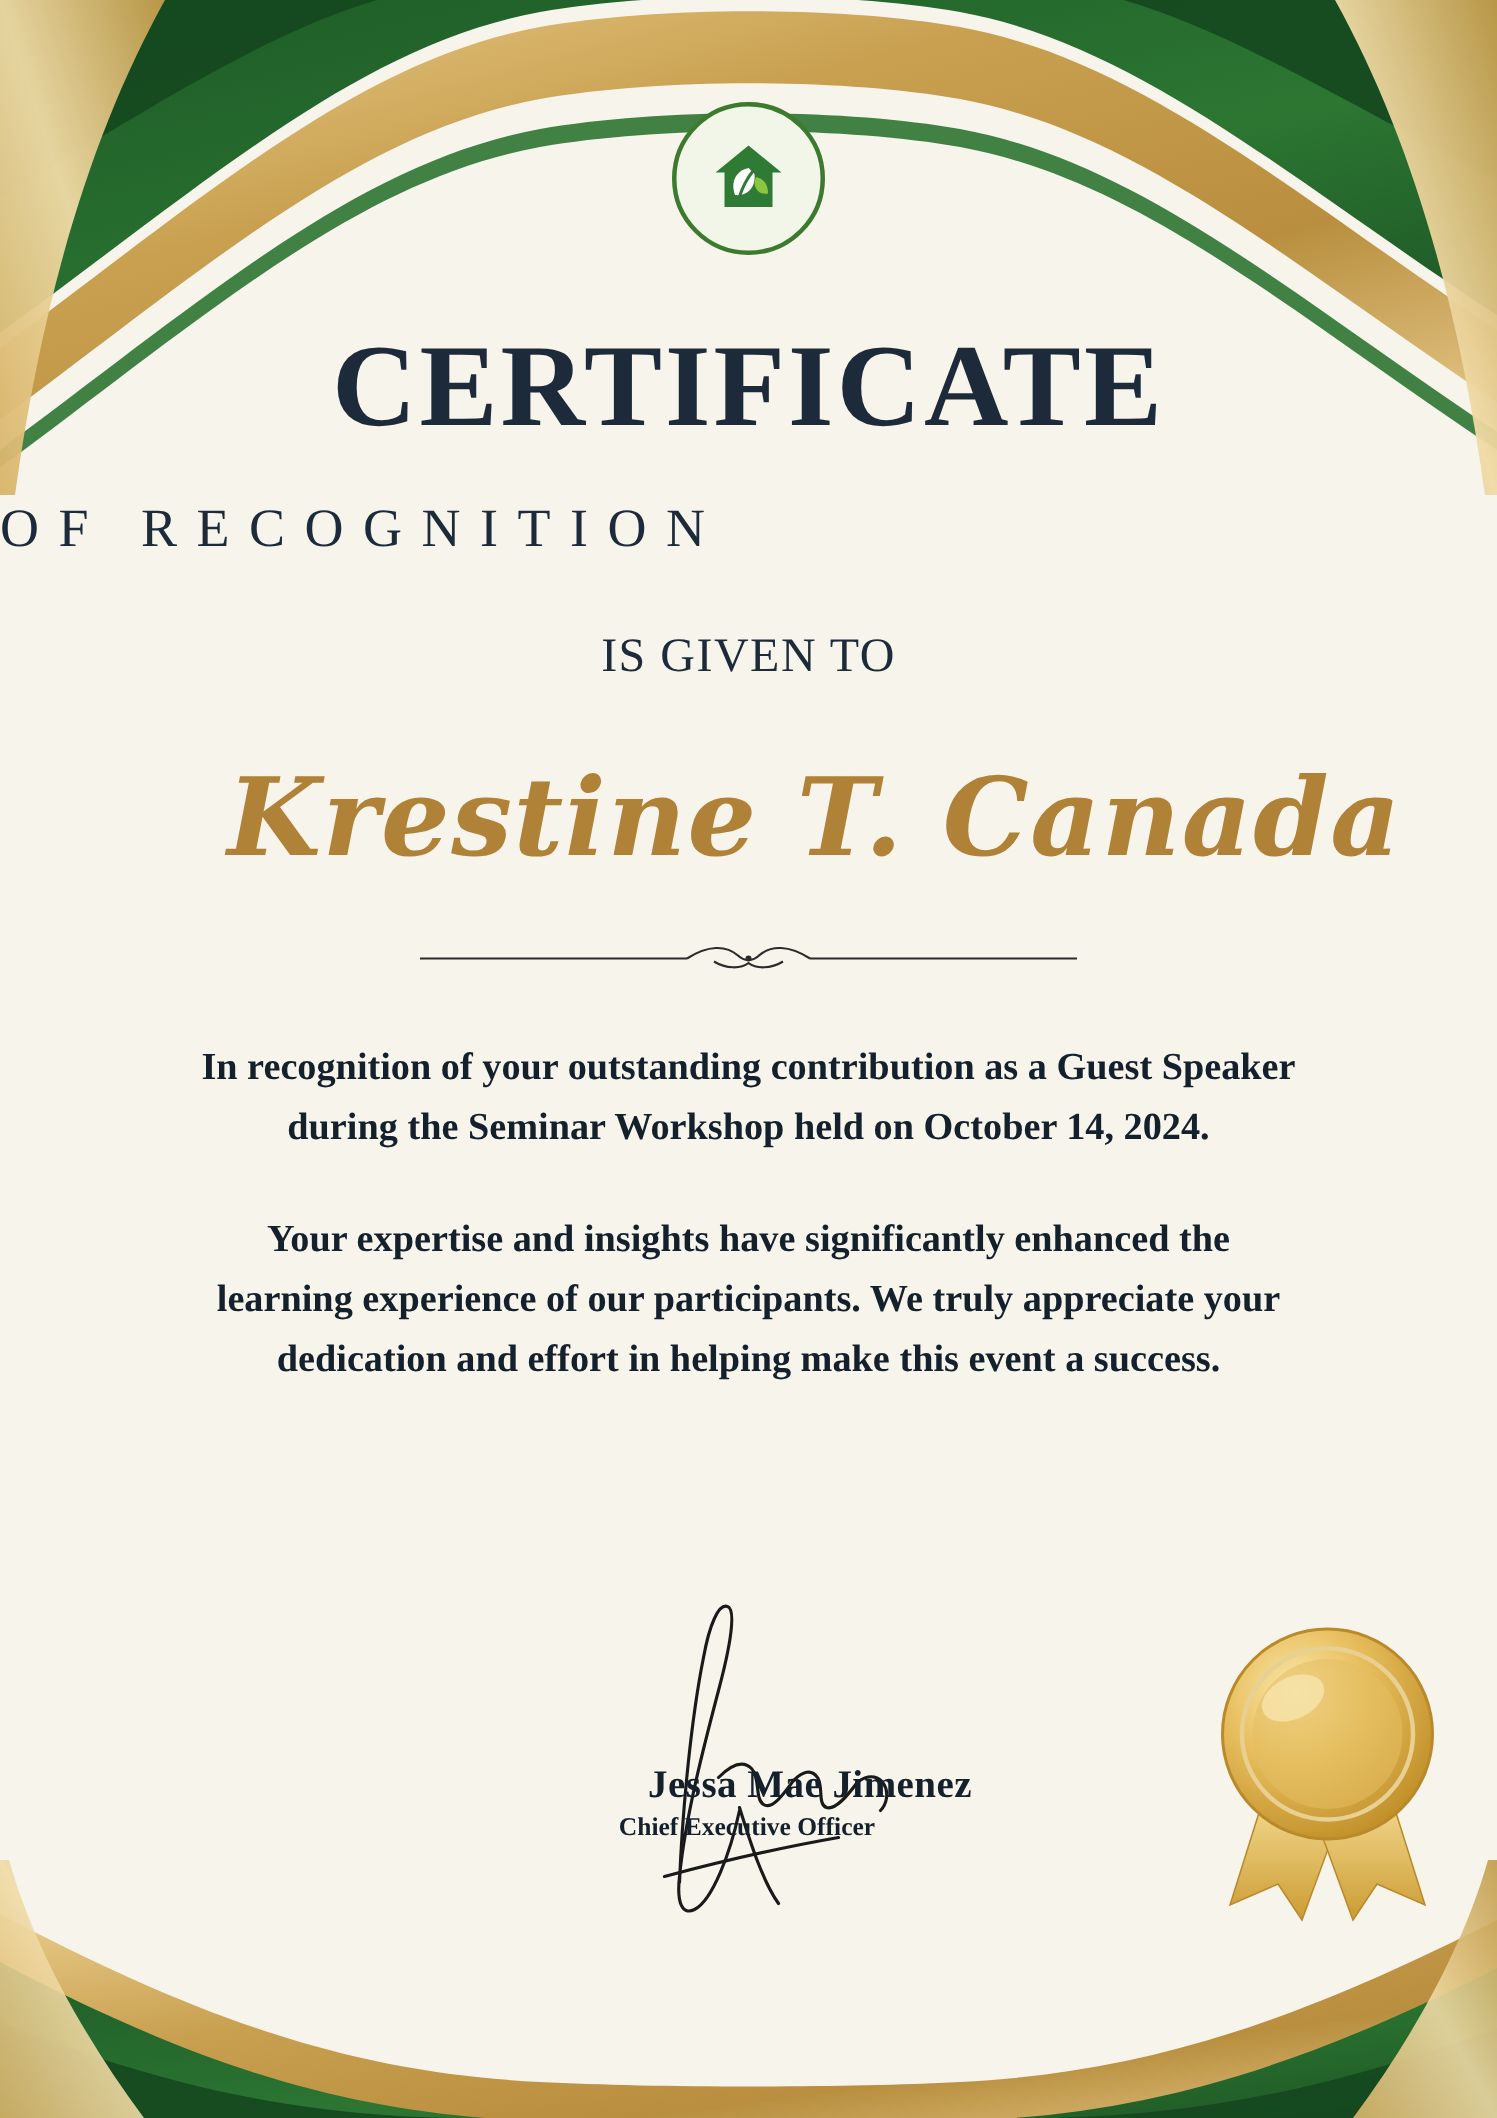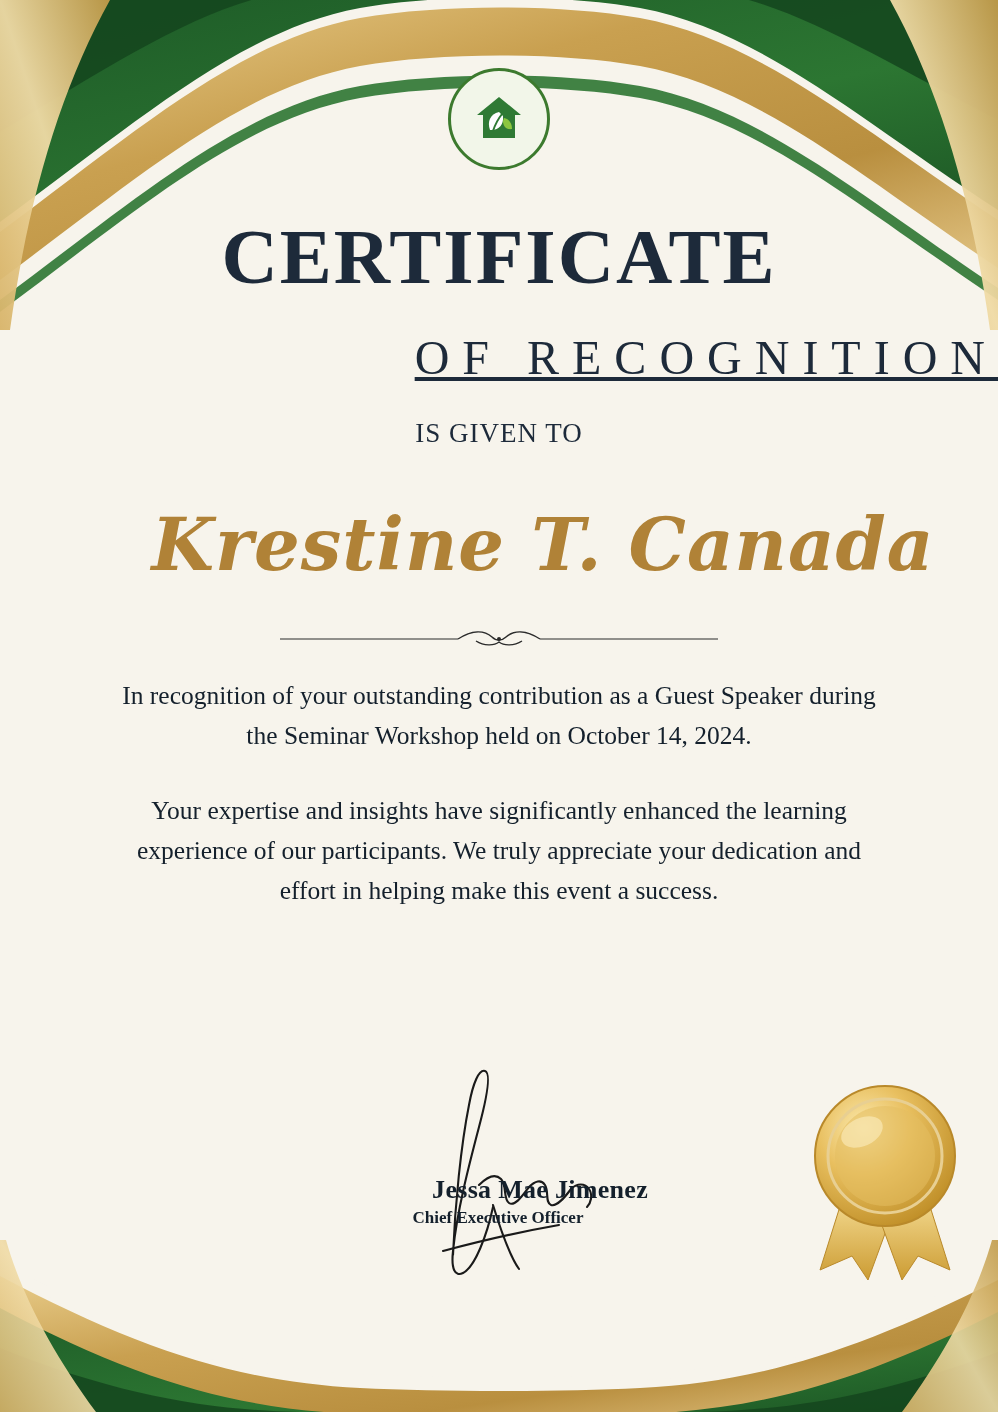"OF RECOGNITION" .subtitle { font-size: 48px -> 36px; text-align: right -> left; text-decoration: underline -> none }
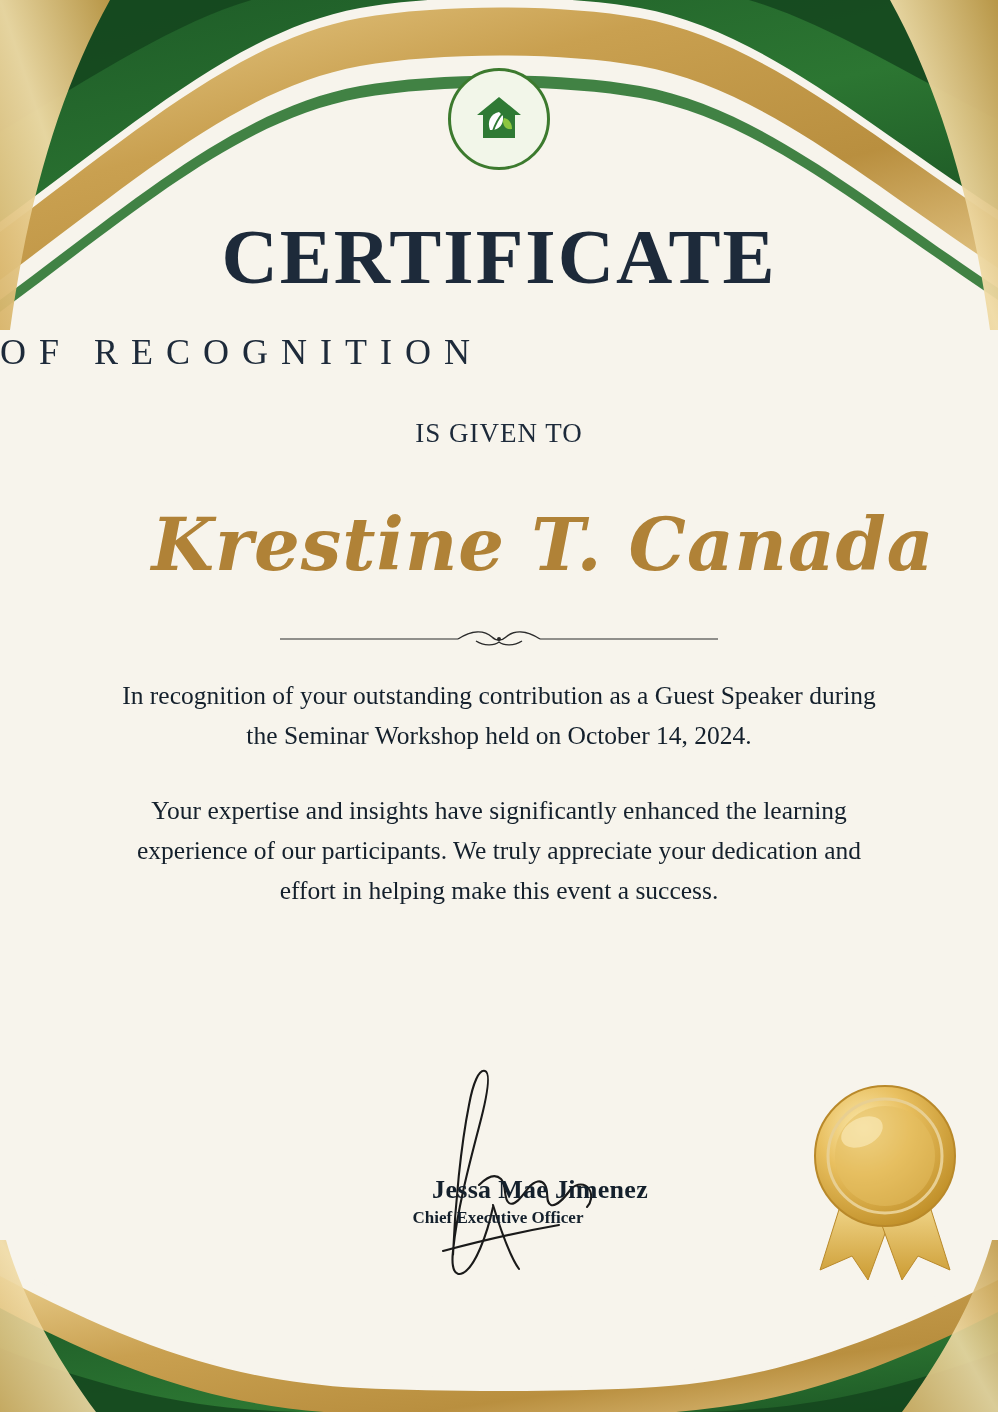"IS GIVEN TO" .given-to { font-size: 27px -> 32px }
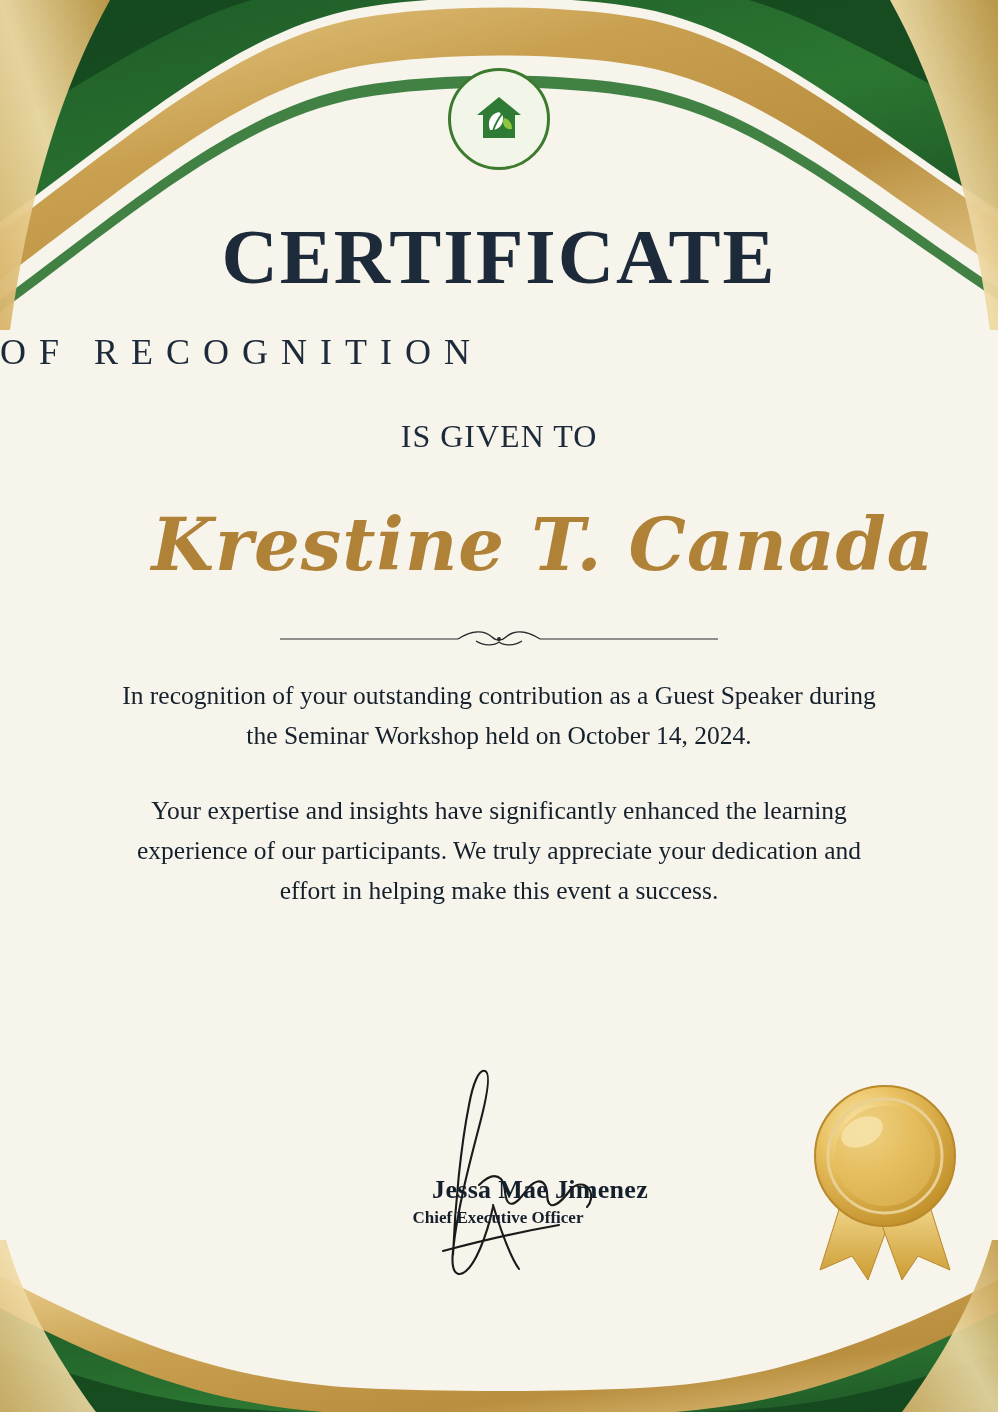"In recognition of your outstanding" .body-text p { font-weight: none -> bold; margin: 0 -> 15px }
